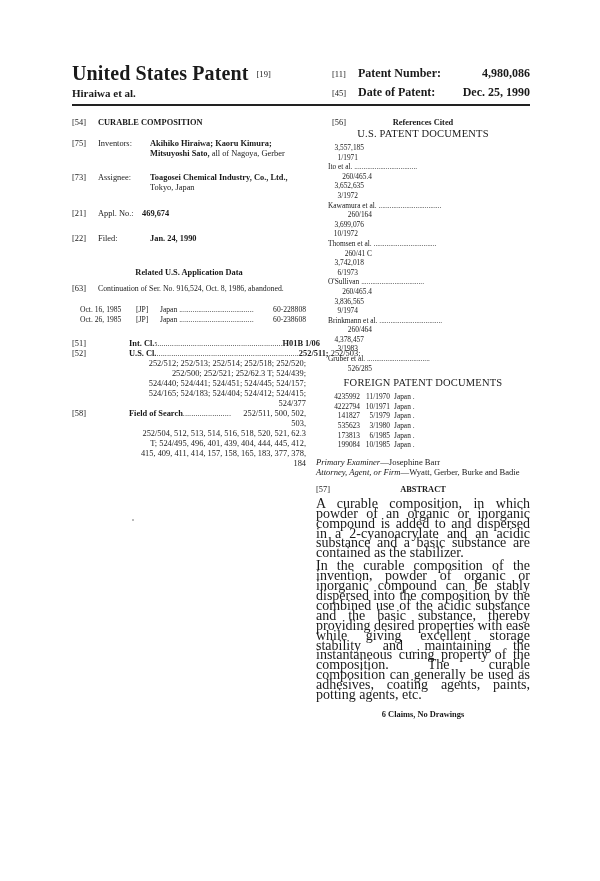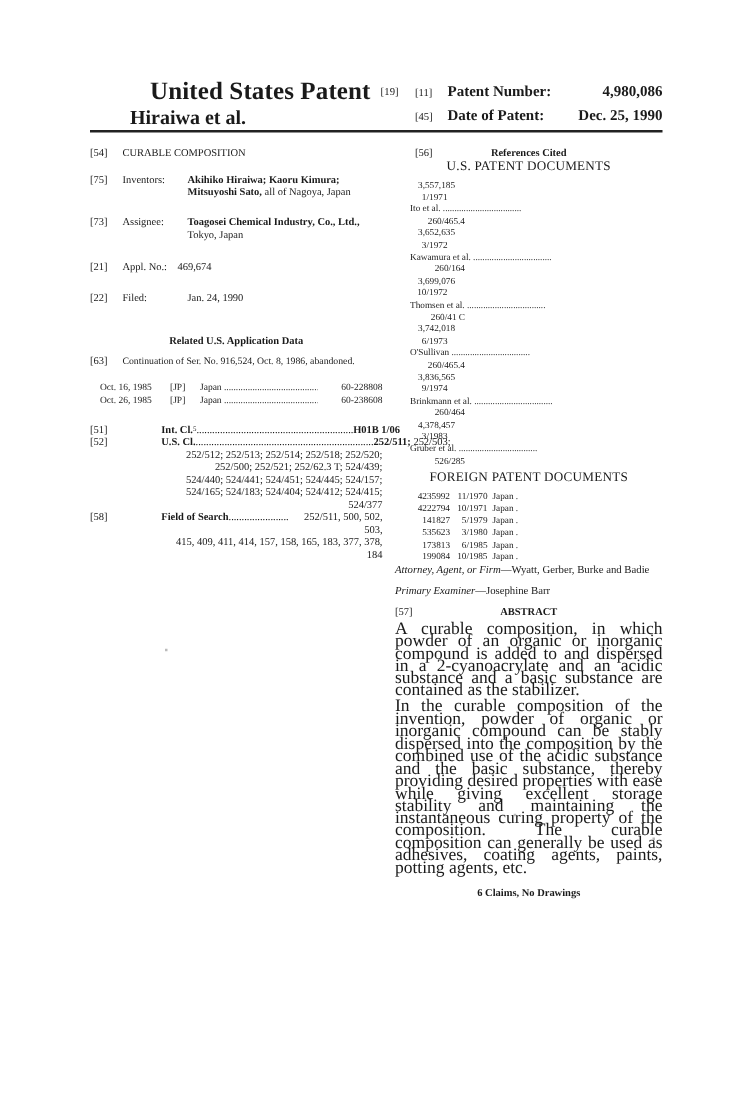"United States Patent [19]" .hdr-title { margin-left: 48px -> none }
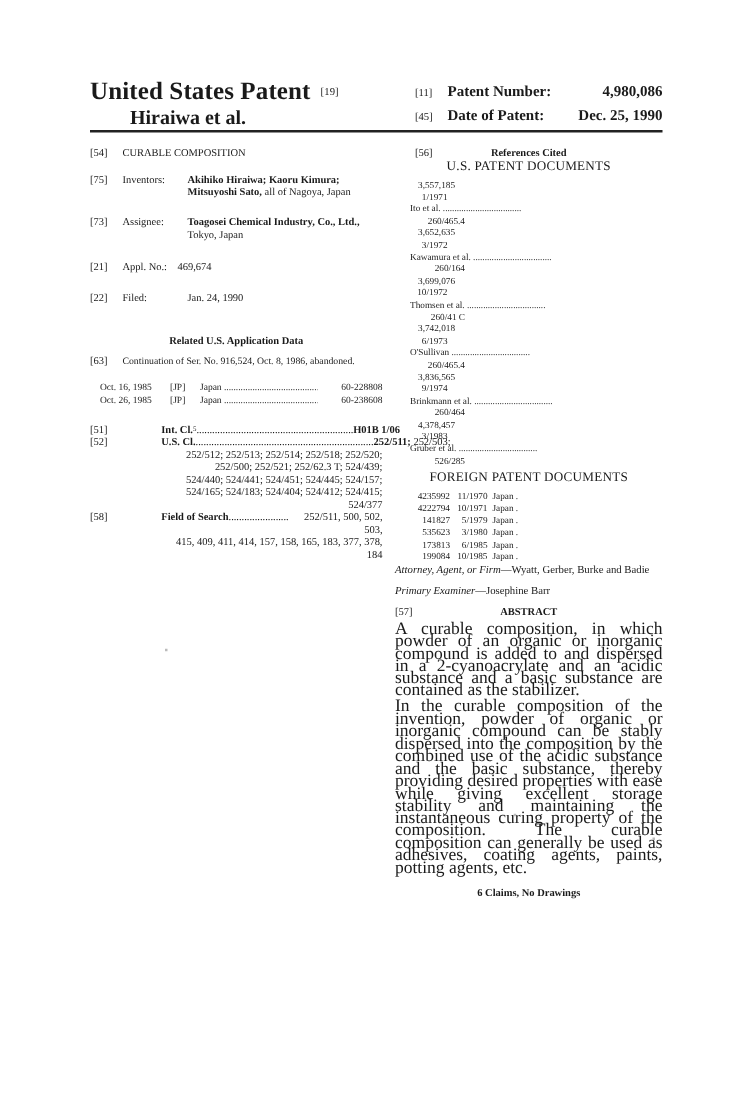"Hiraiwa et al." .hdr-inventor { font-size: 16px -> 11px; margin-left: 32px -> none }
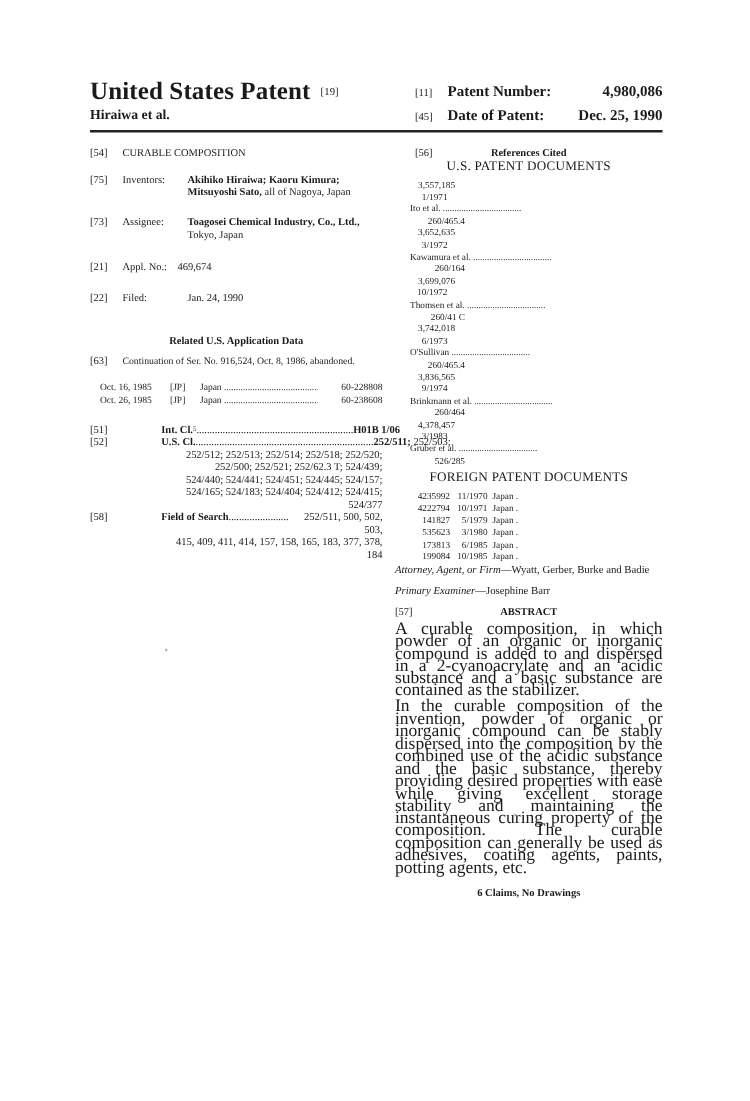"CURABLE COMPOSITION" .b { font-weight: normal -> bold }
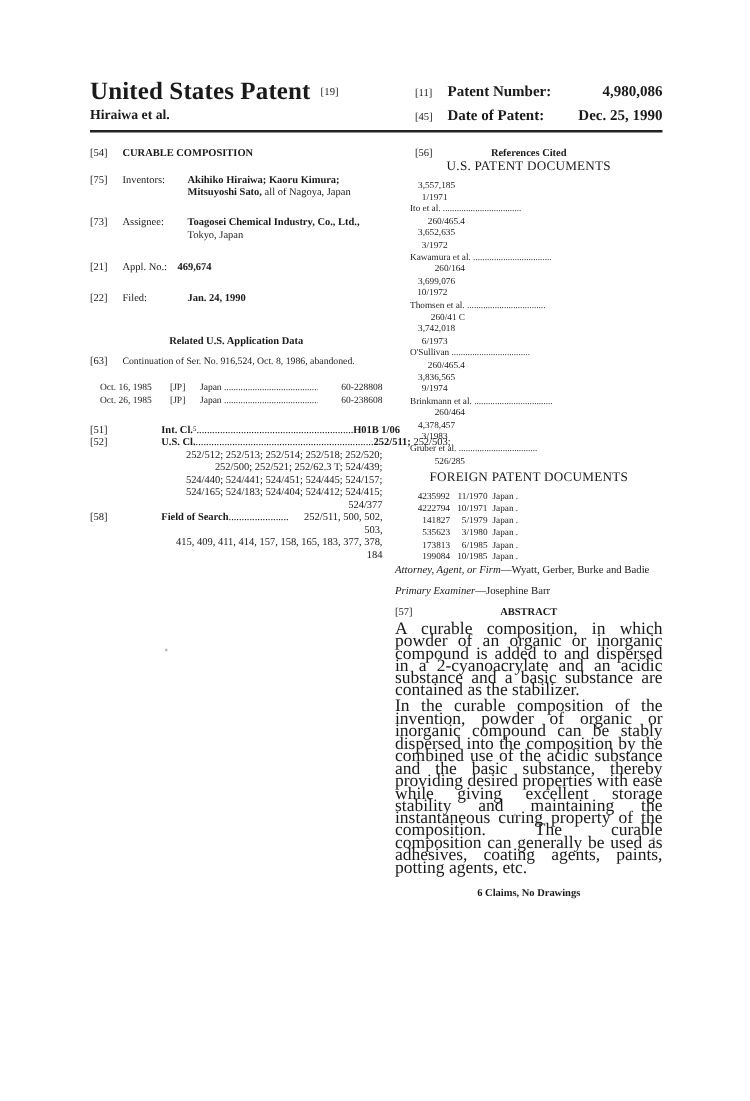"all of Nagoya, Japan" span { text: Japan -> Gerber }
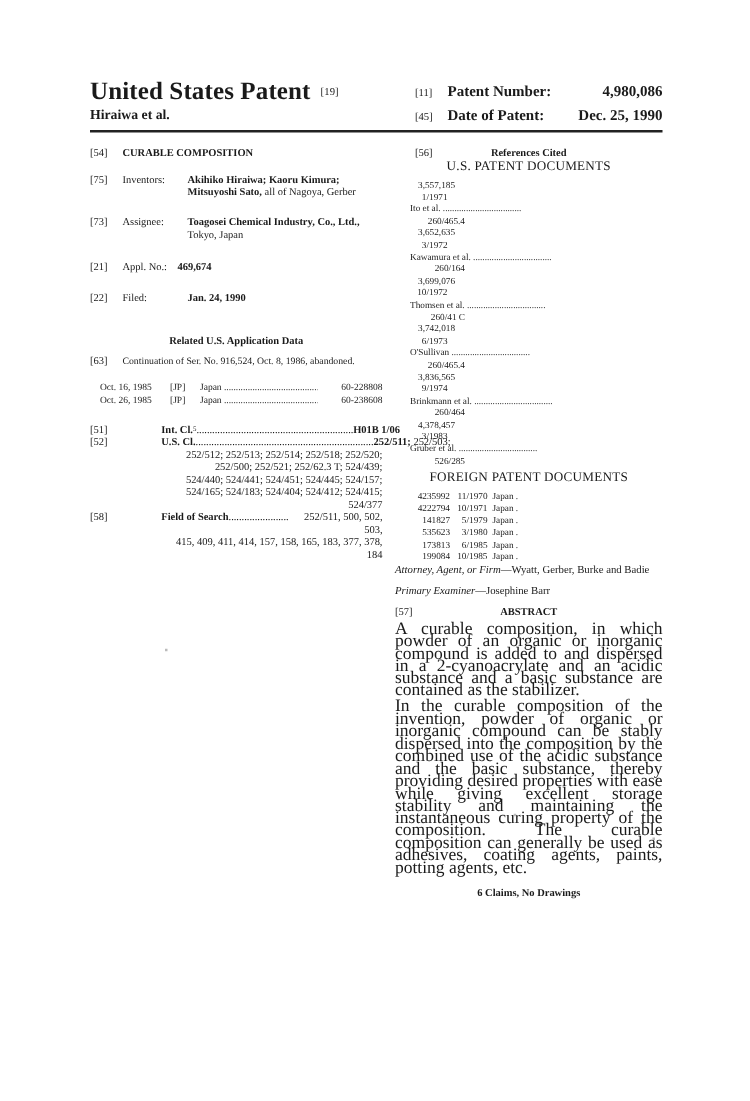"252/504, 512, 513, 514, 516," div.cont { html: none -> <div>252/504, 512, 513, 514, 516, 518, 520, 521, 62.3</div> }
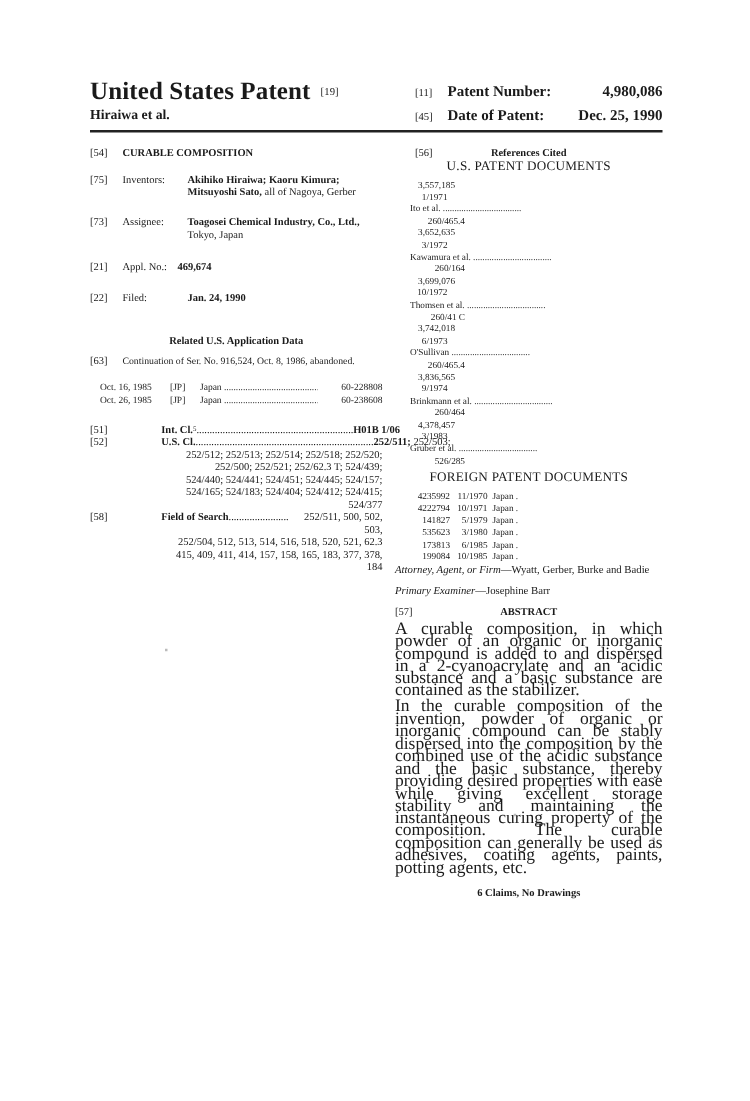"T; 524/495, 496, 401, 439," div.cont { html: none -> <div>T; 524/495, 496, 401, 439, 404, 444, 445, 412,</div> }
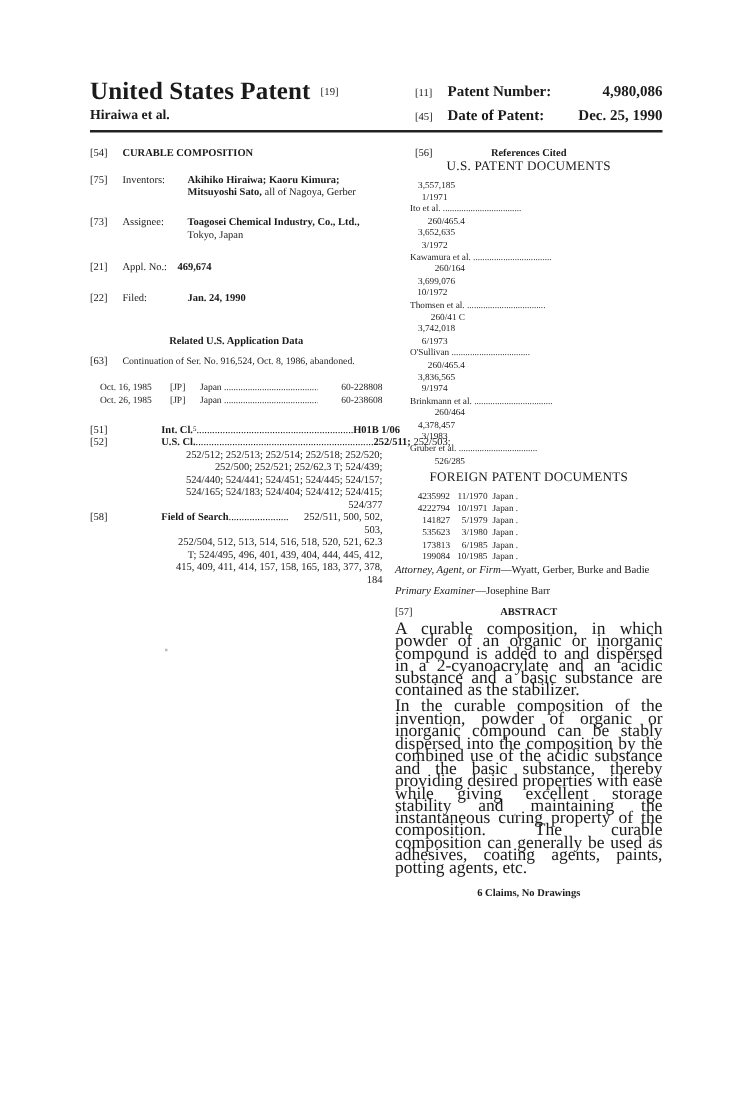"Attorney, Agent, or Firm—Wyatt, Gerber," div { order: before "Primary Examiner—Josephine Barr" -> after "Primary Examiner—Josephine Barr" }
